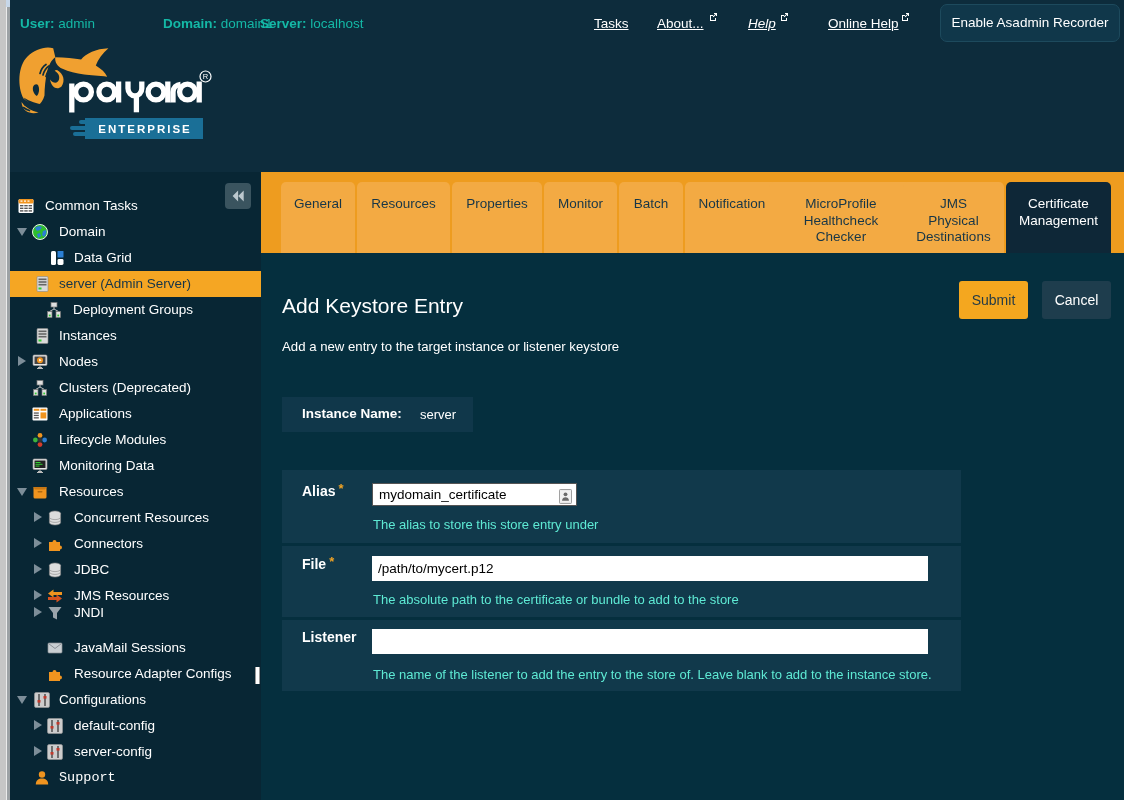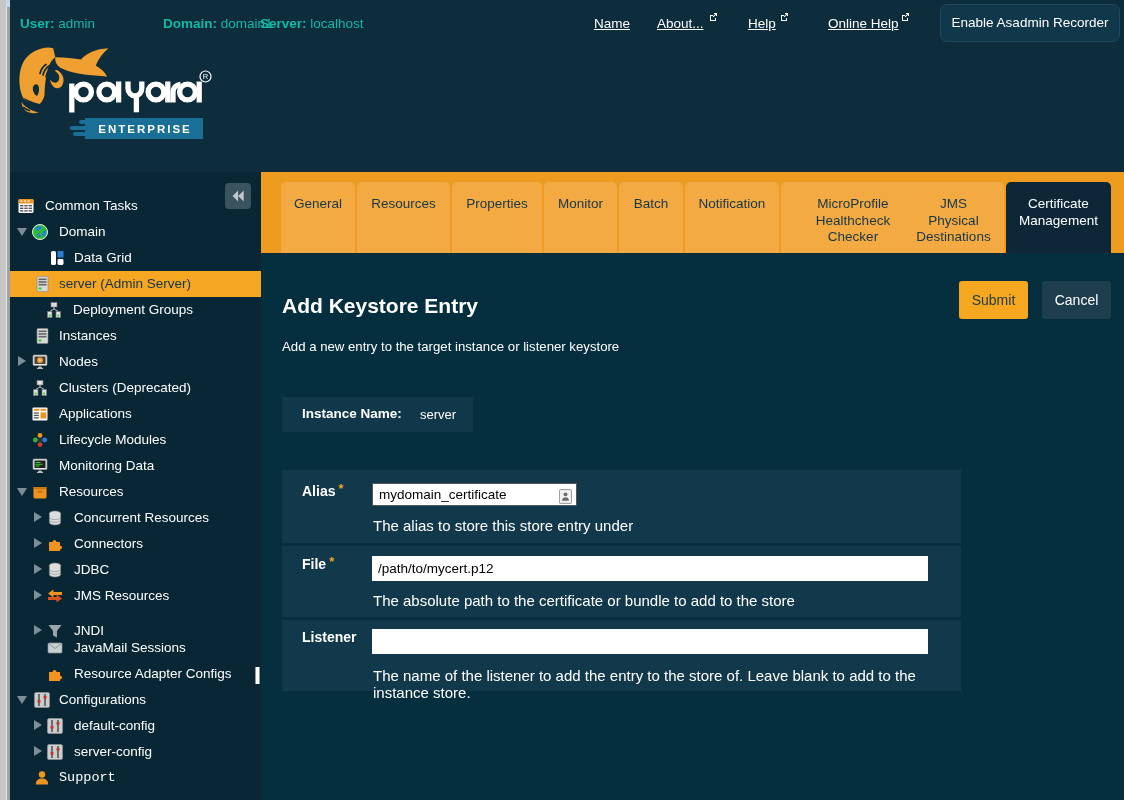"Name" div.tlink { text: Name -> Tasks }
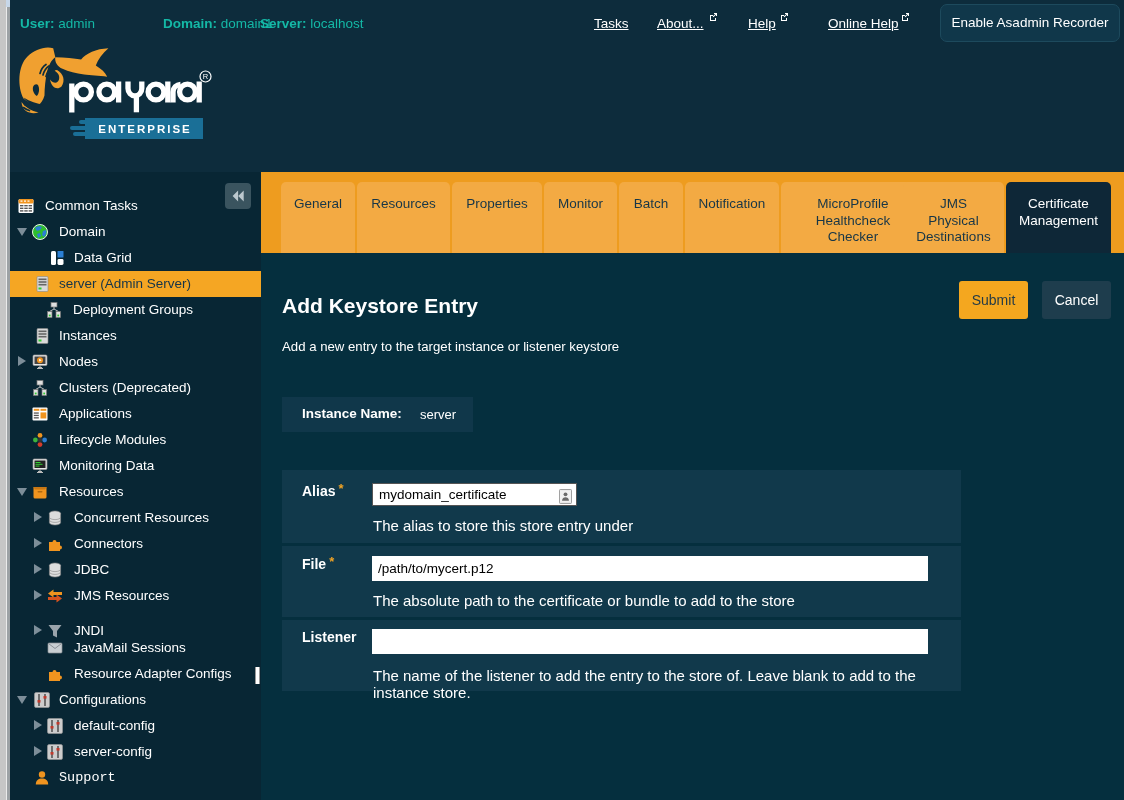"Help" div.tlink { font-style: none -> italic }
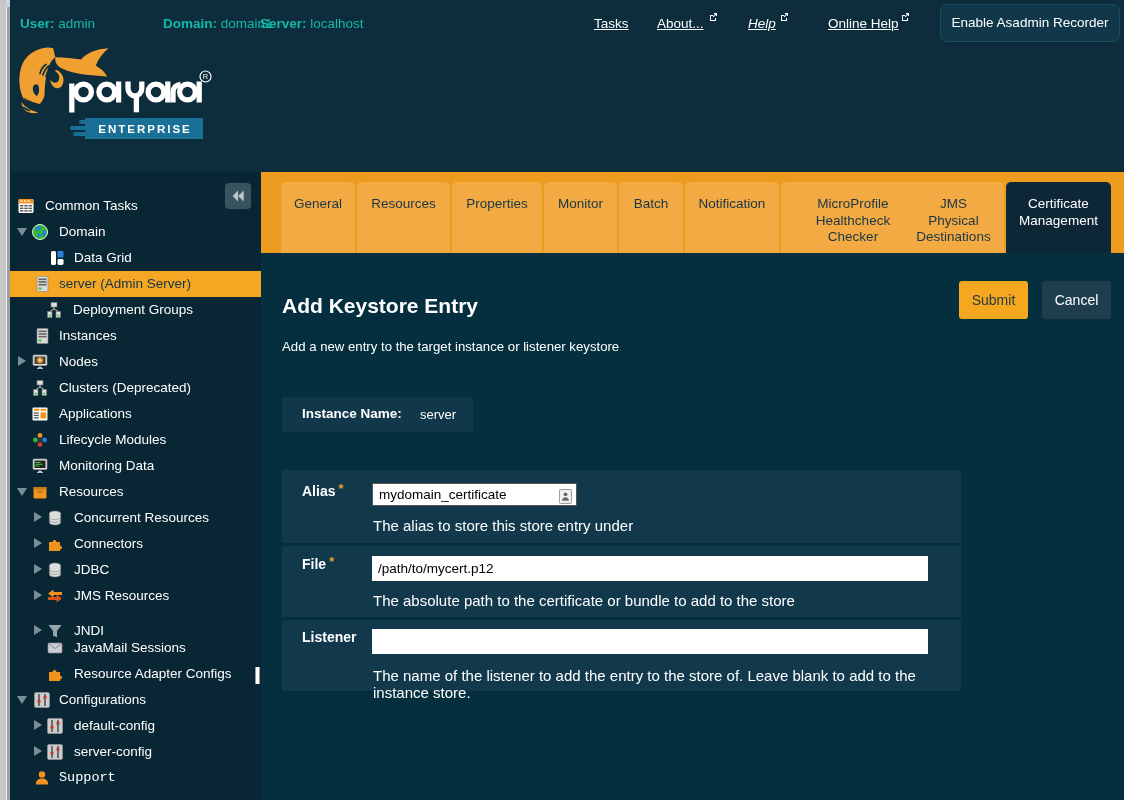"MicroProfile" div.tab { left: 520px -> 508px }
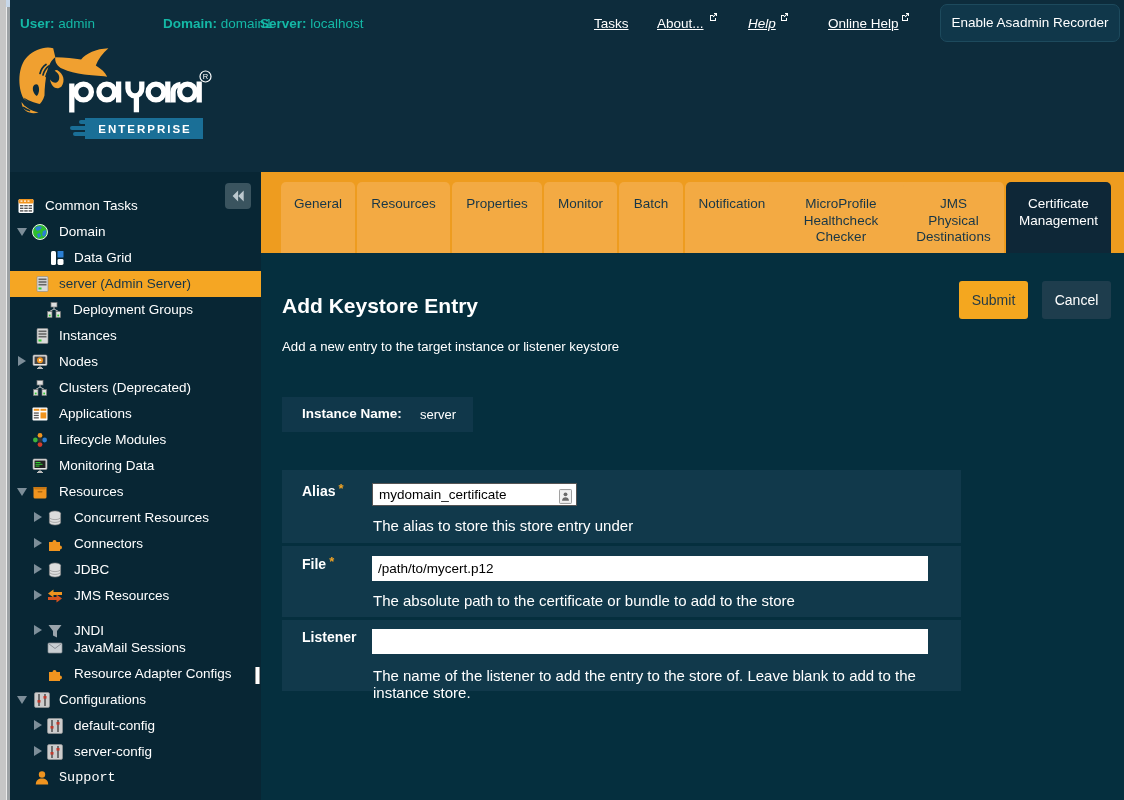"Add Keystore Entry" h1 { font-weight: bold -> normal }
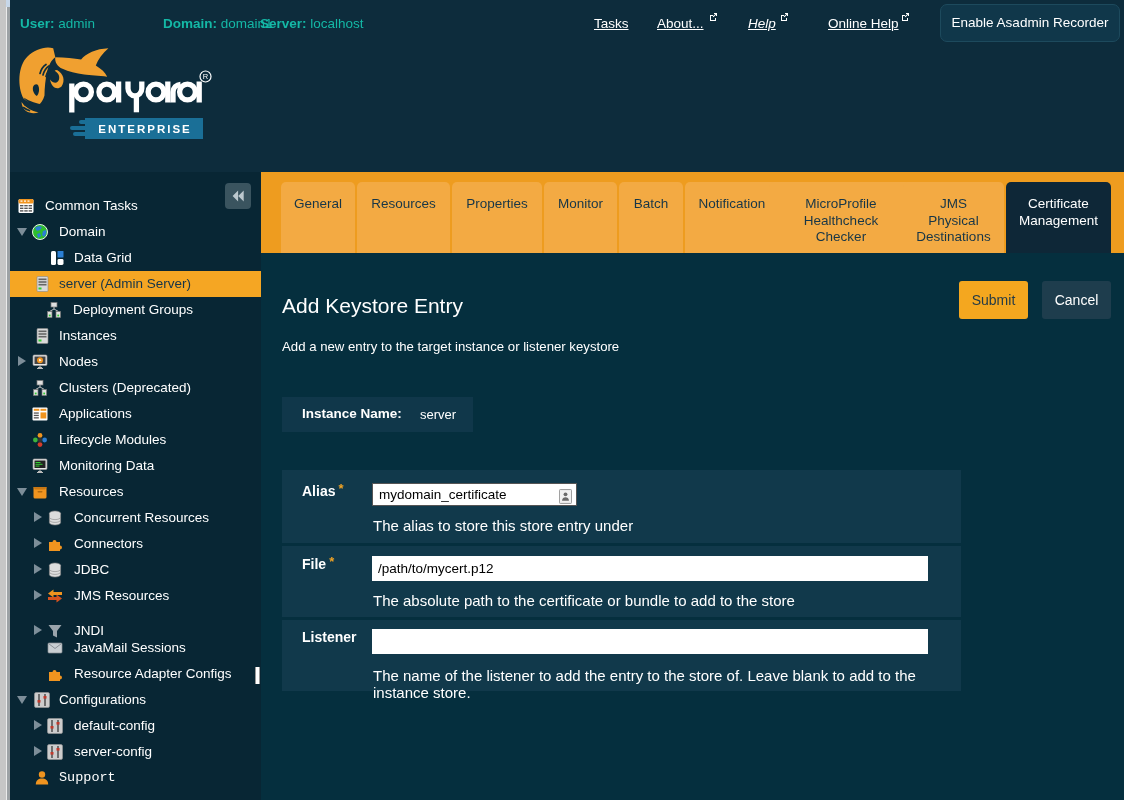"The alias to store this" .frow .help { color: #ffffff -> #5eead4; font-size: 15px -> 13px }
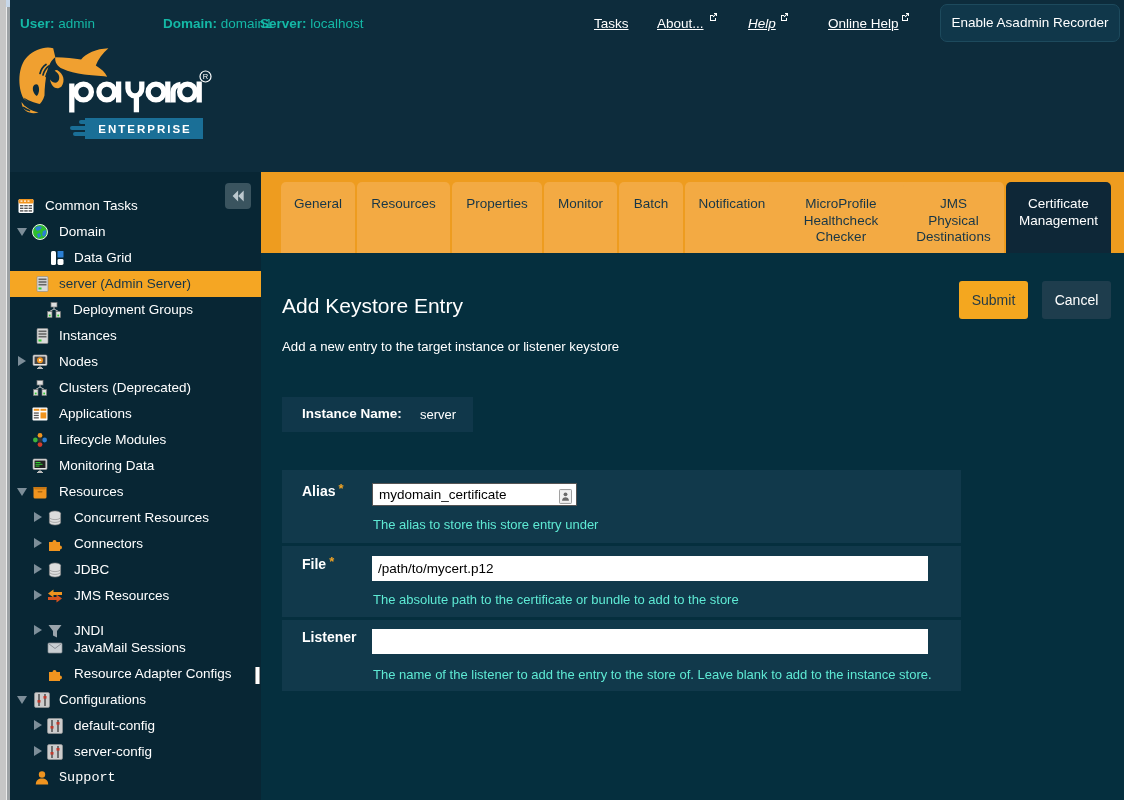"JNDI" div.ti { top: 446px -> 428px }
